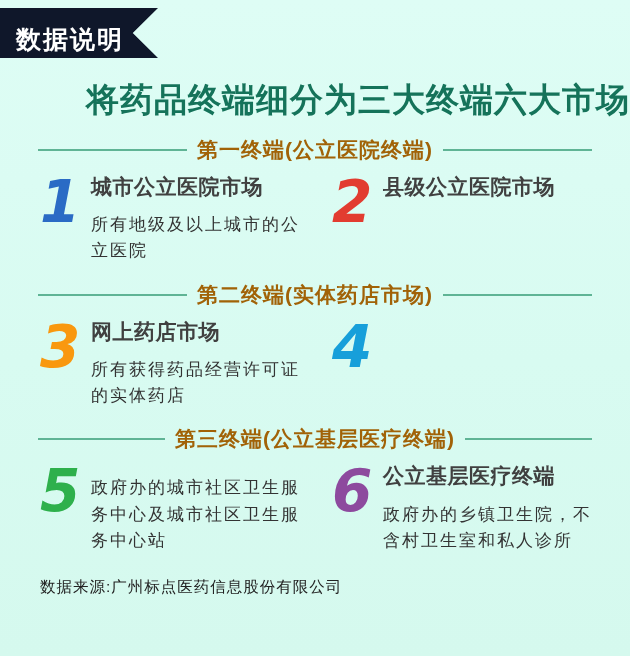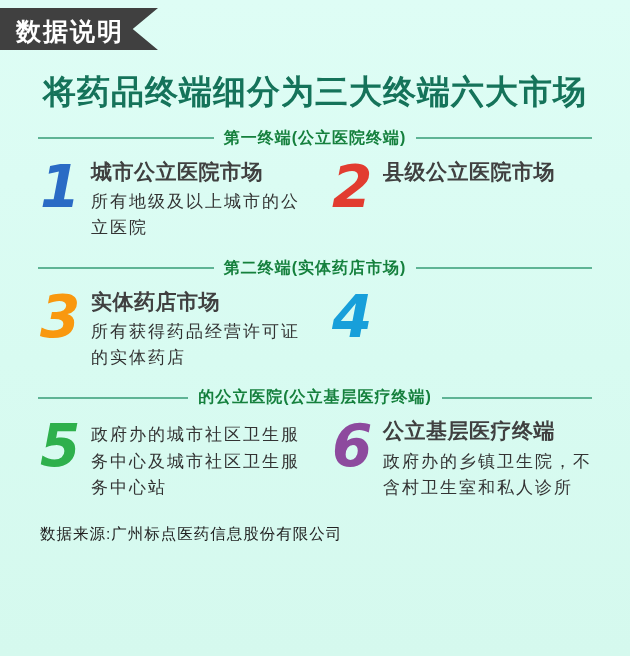"数据说明" .badge { background: #404040 -> #0f172a; padding: 4px 34px 0 16px -> 12px 34px 0 16px }
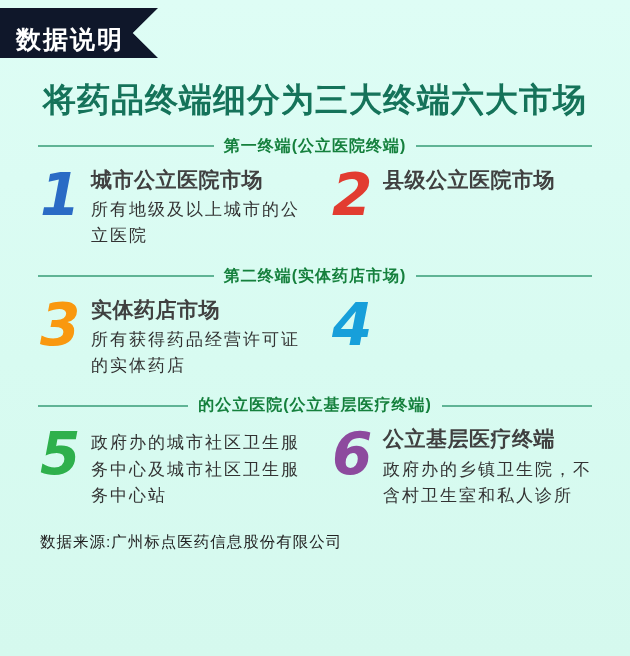"将药品终端细分为三大终端六大市场" .title-line2 { text-align: none -> right }
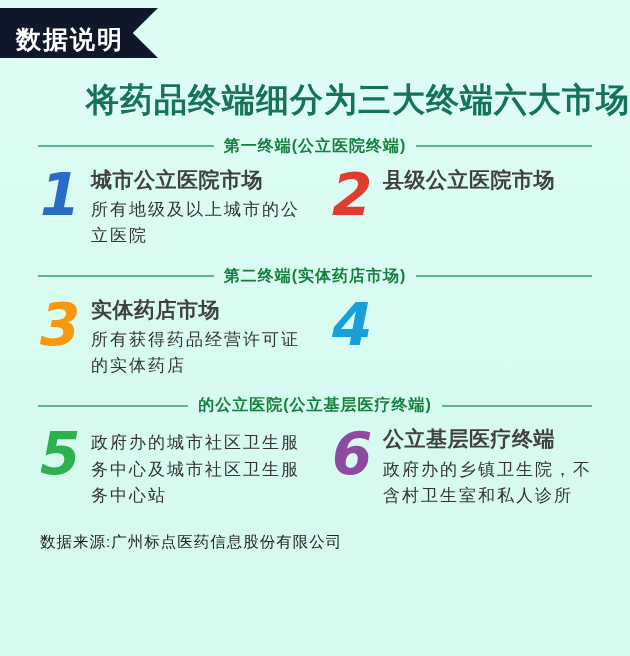"第一终端(公立医院终端)" .section-header .section-title { color: #15803d -> #a16207; font-size: 16px -> 21px }
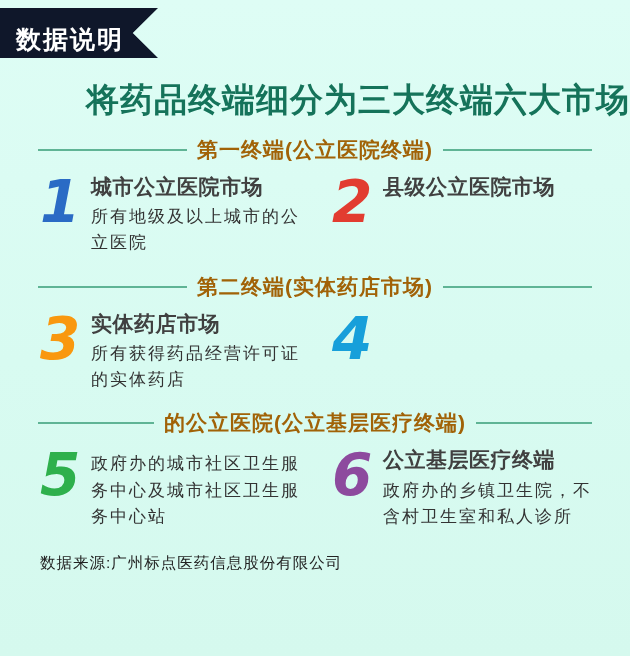"所有地级及以上城市的公立医院" .item-desc { margin-top: 4px -> 12px }
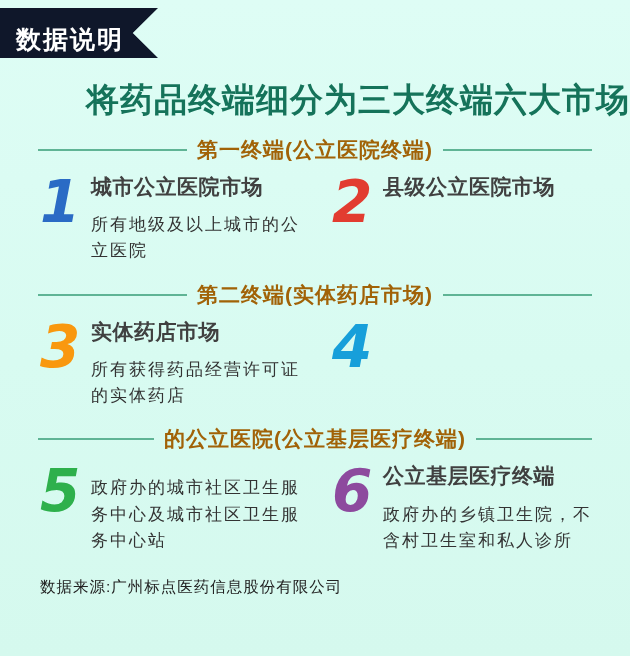"实体药店市场" div.item-title { text: 实体 -> 网上 }
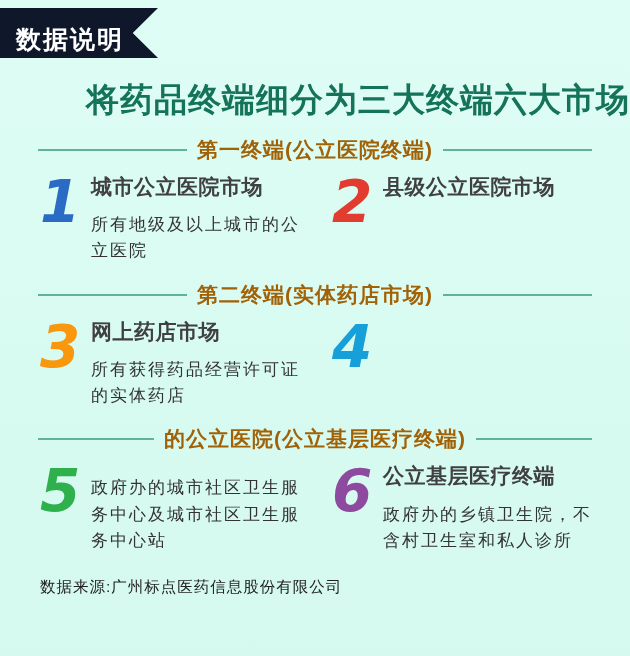"的公立医院(公立基层医疗终端)" div.section-title { text: 的公立医院 -> 第三终端 }
